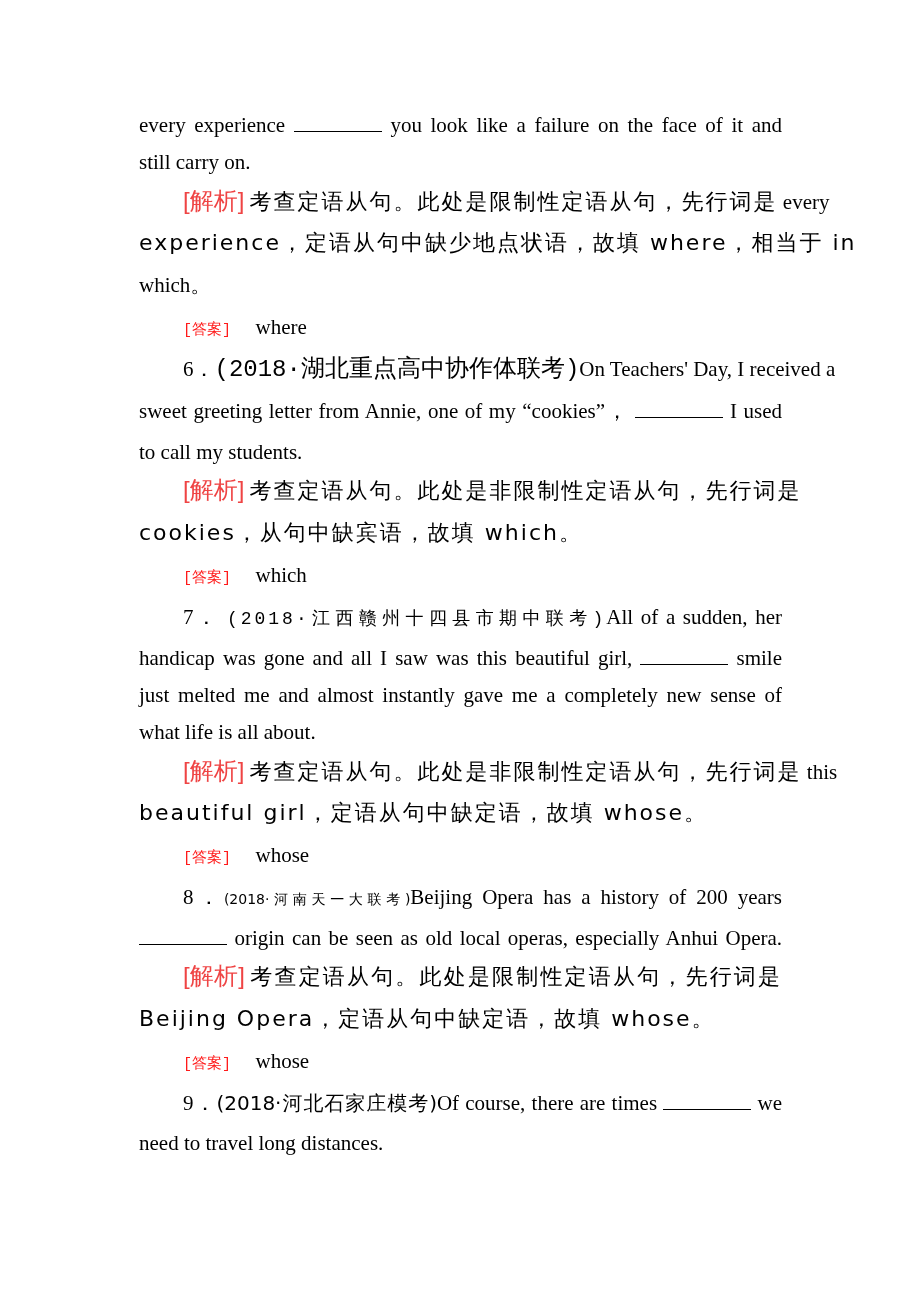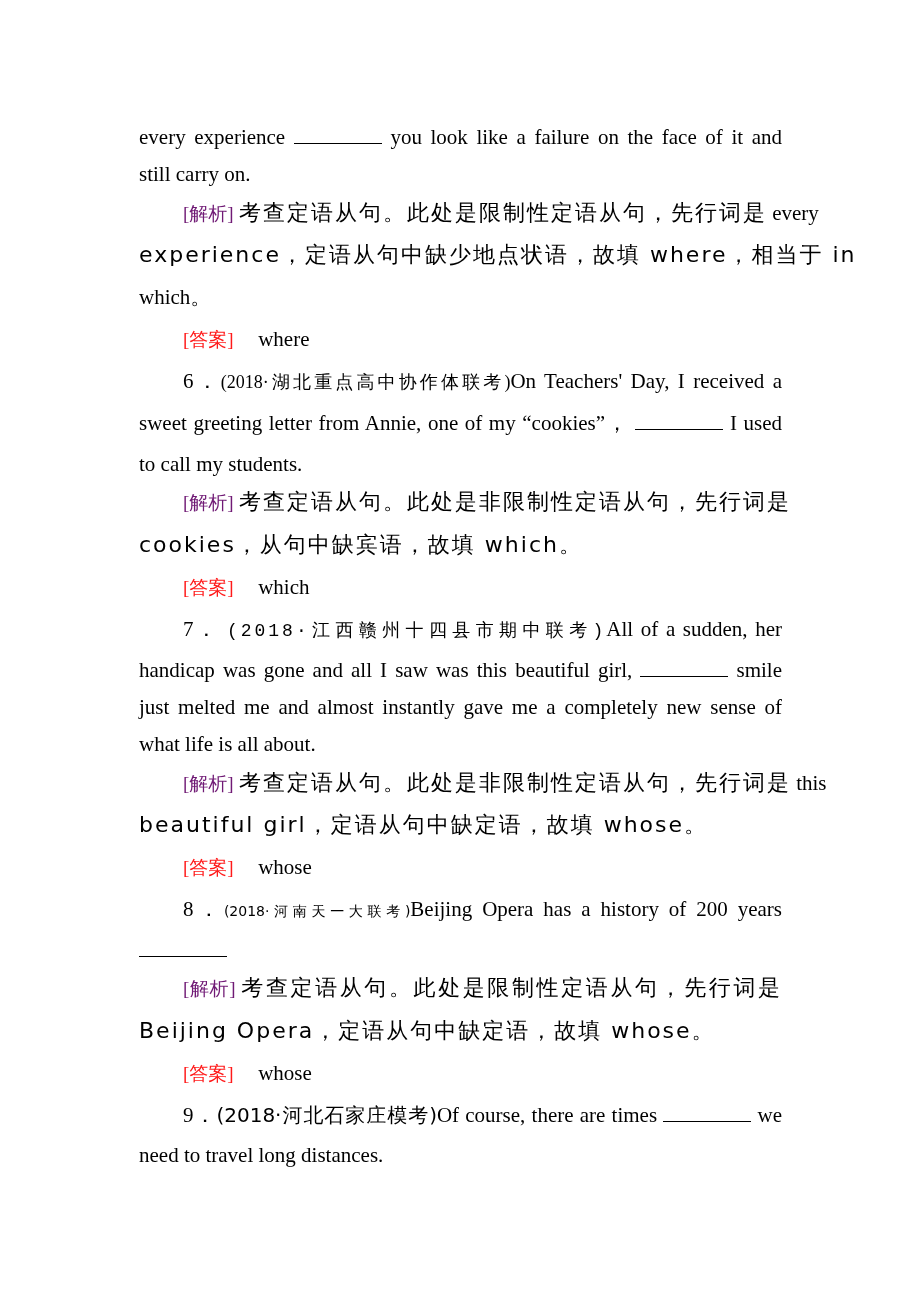"every experience you look like" .line { margin-top: 12px -> none }
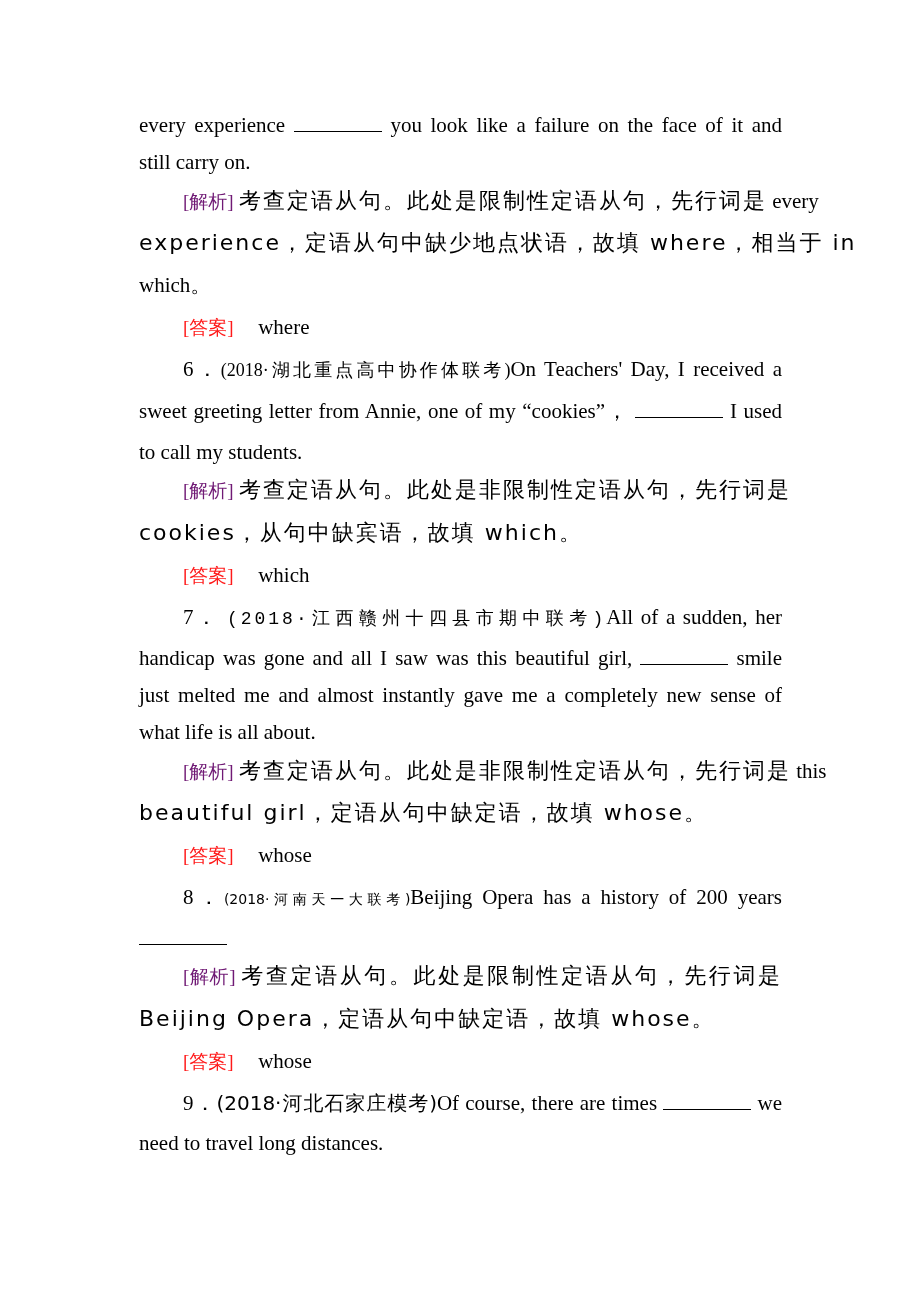"[解析]" .lbl-analysis { color: #701a75 -> #ef4444; font-family: Liberation Serif, serif -> Liberation Sans, sans-serif; font-size: 19px -> 24px }
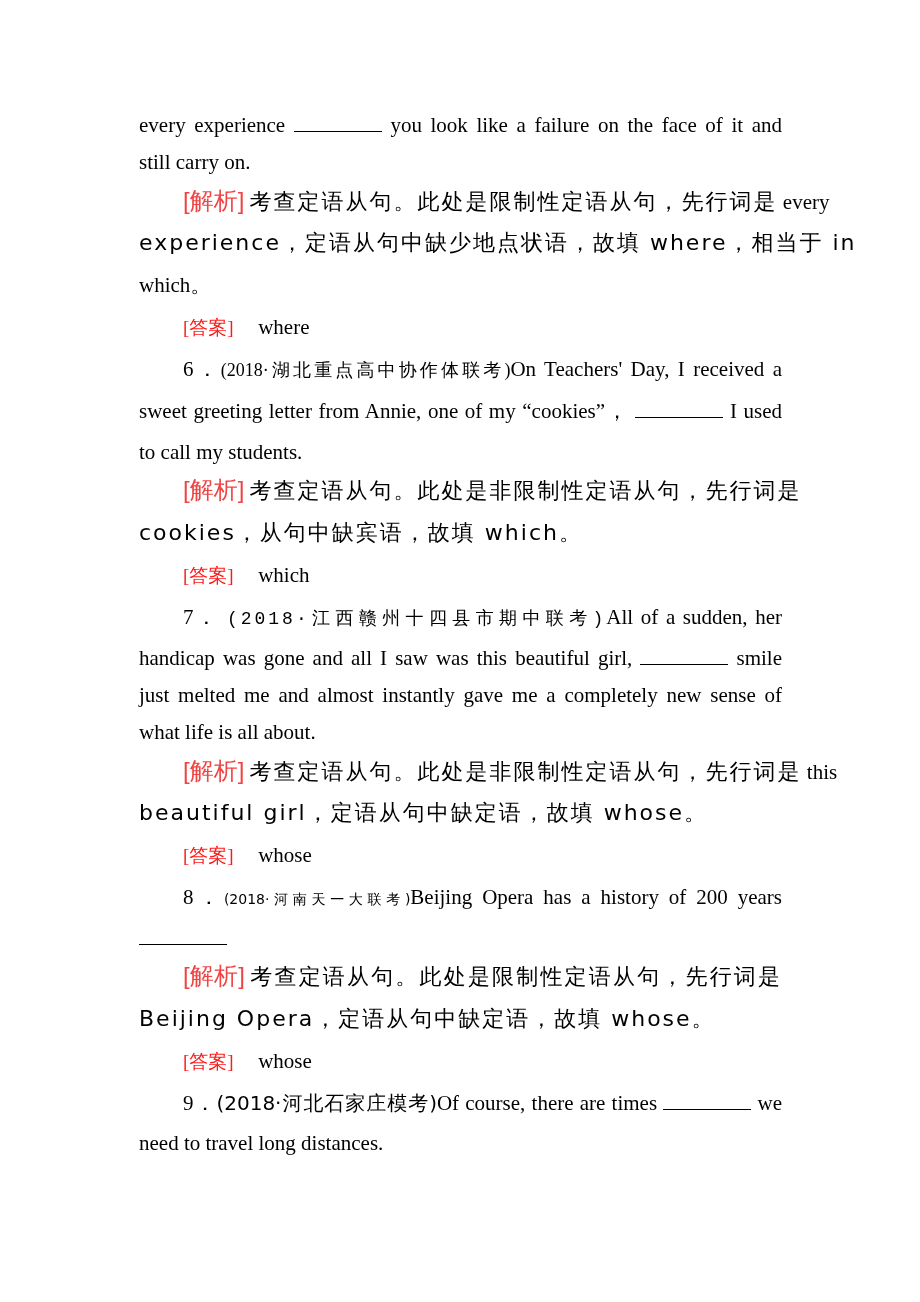"[答案]" .lbl-answer { font-family: Liberation Serif, serif -> Liberation Mono, monospace; font-size: 19px -> 15px }
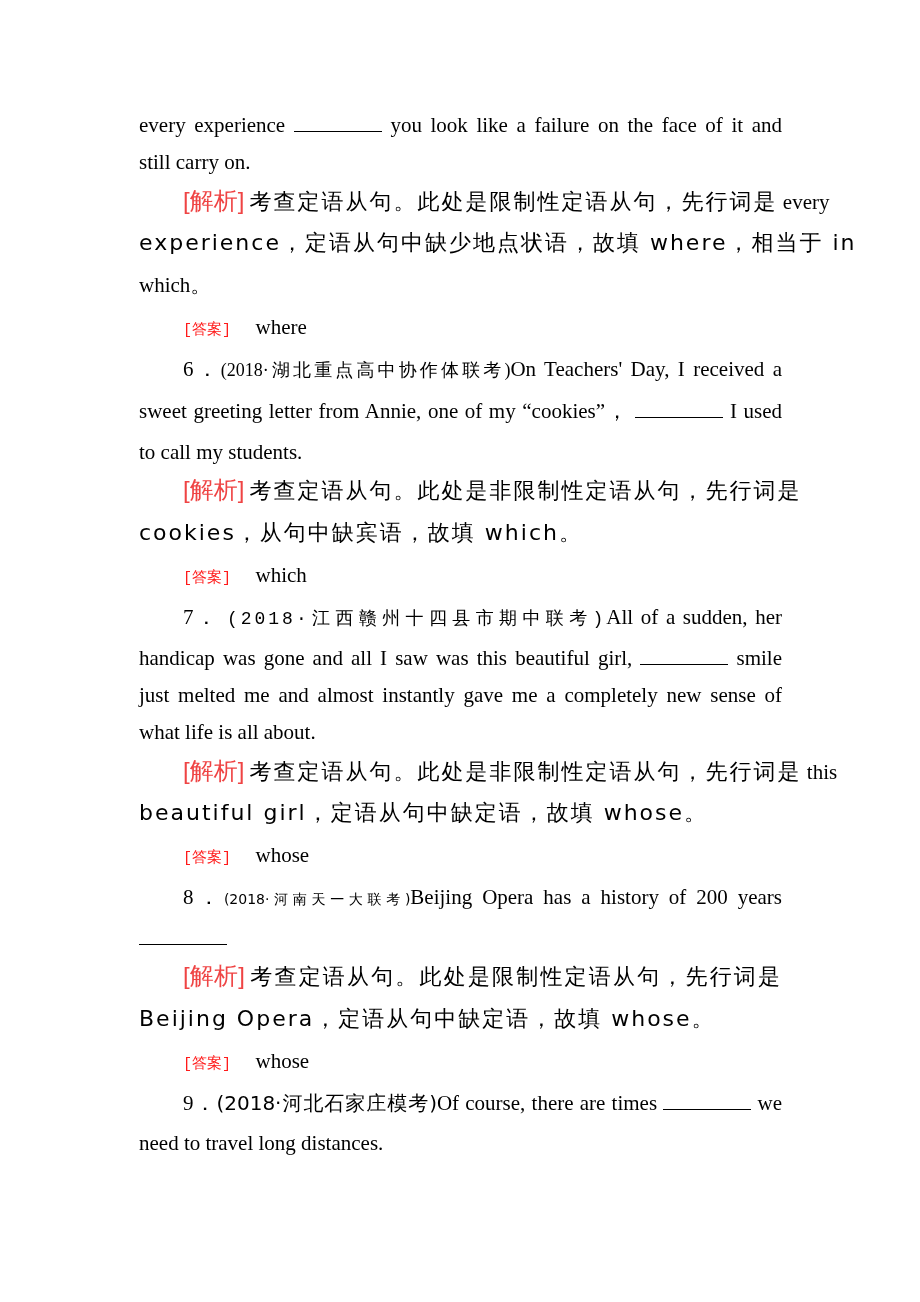"(2018·湖北重点高中协作体联考)" span { font-family: Liberation Serif, serif -> Liberation Mono, monospace; font-size: 18px -> 24px }
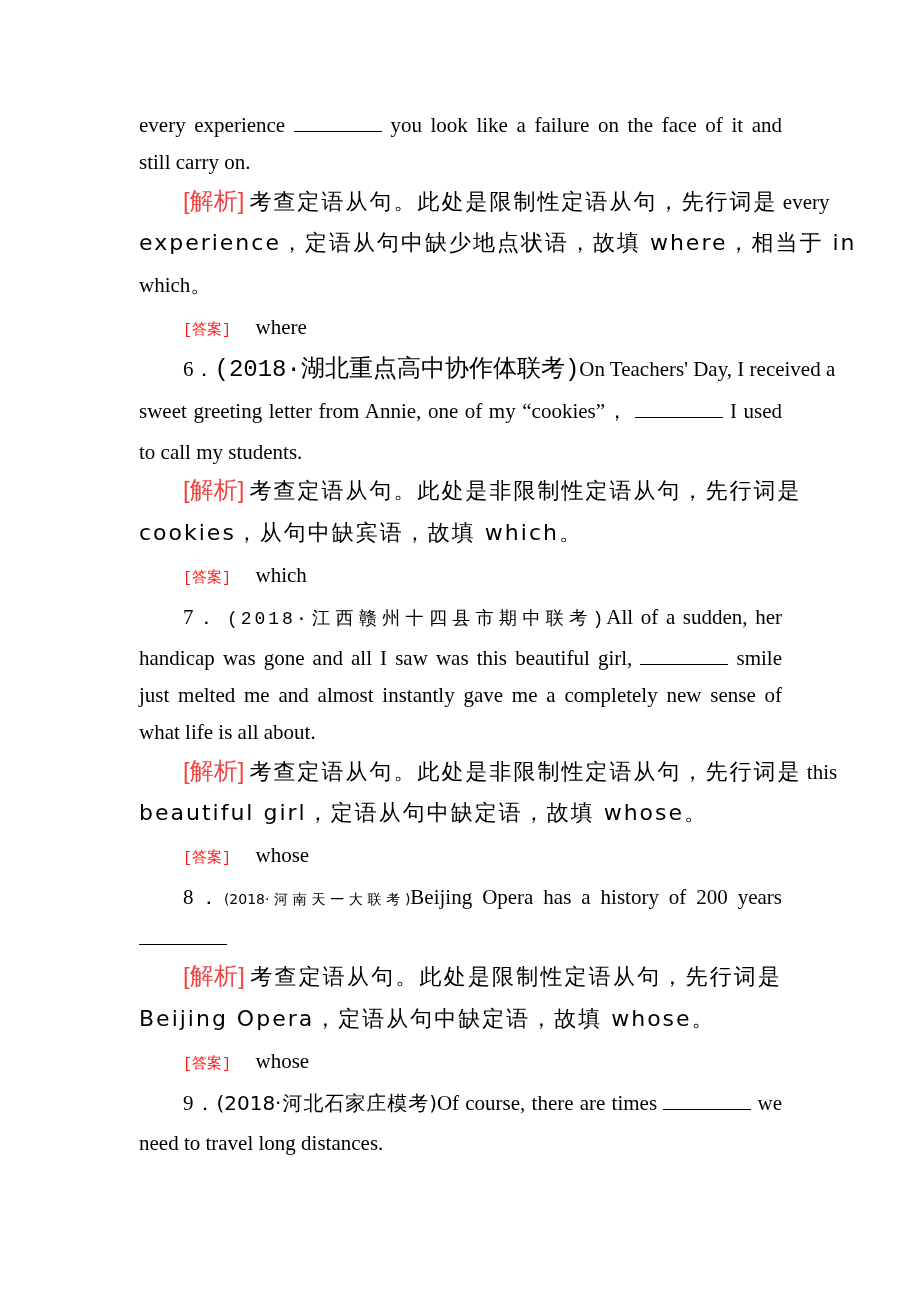"origin can be seen as" span { html: none -> <span>origin can be seen as old local operas, especially Anhui Opera.</span> }
